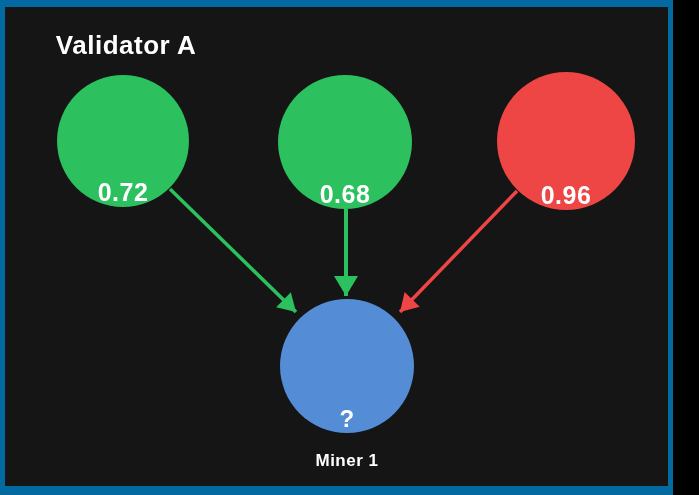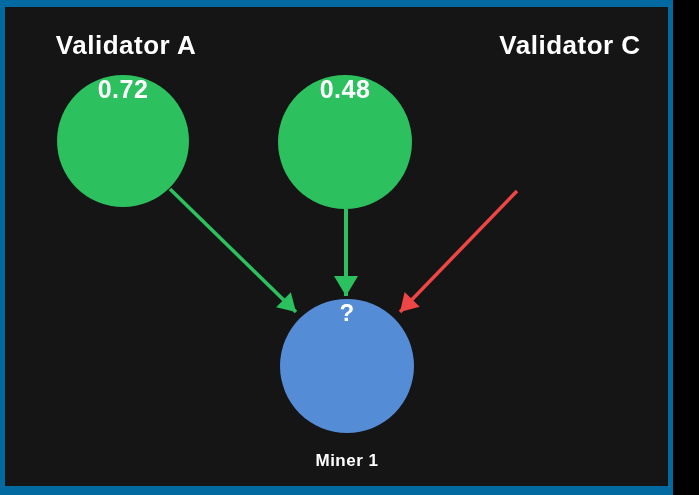"Validator C" div.node-label { html: <div>Validator C</div> -> none }
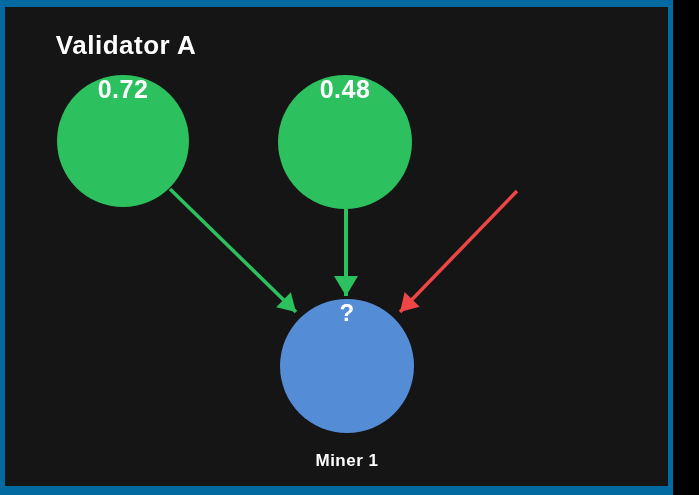"0.72" .node-circle { align-items: flex-start -> flex-end }
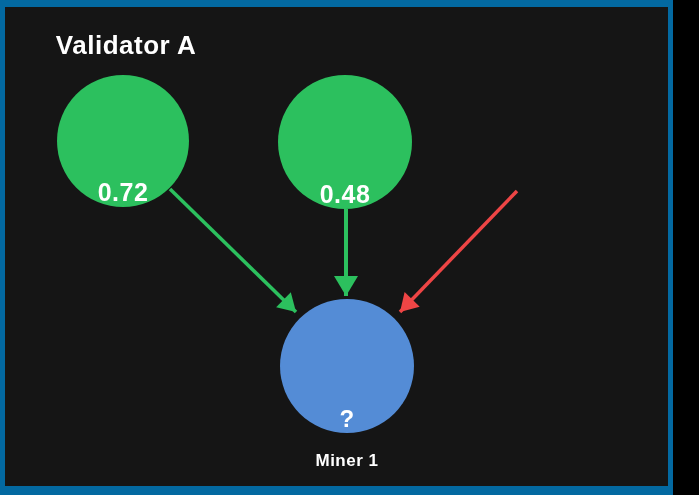"0.48" span.node-score { text: 0.48 -> 0.68 }
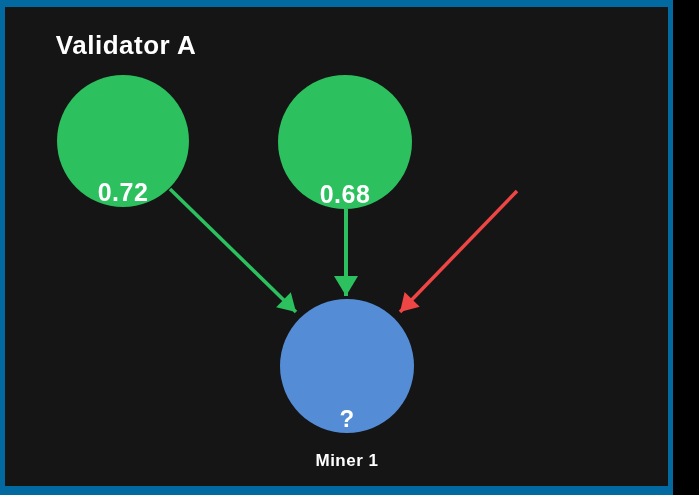"0.96" div.node-circle { html: none -> <div> <span>0.96</span> </div> }
